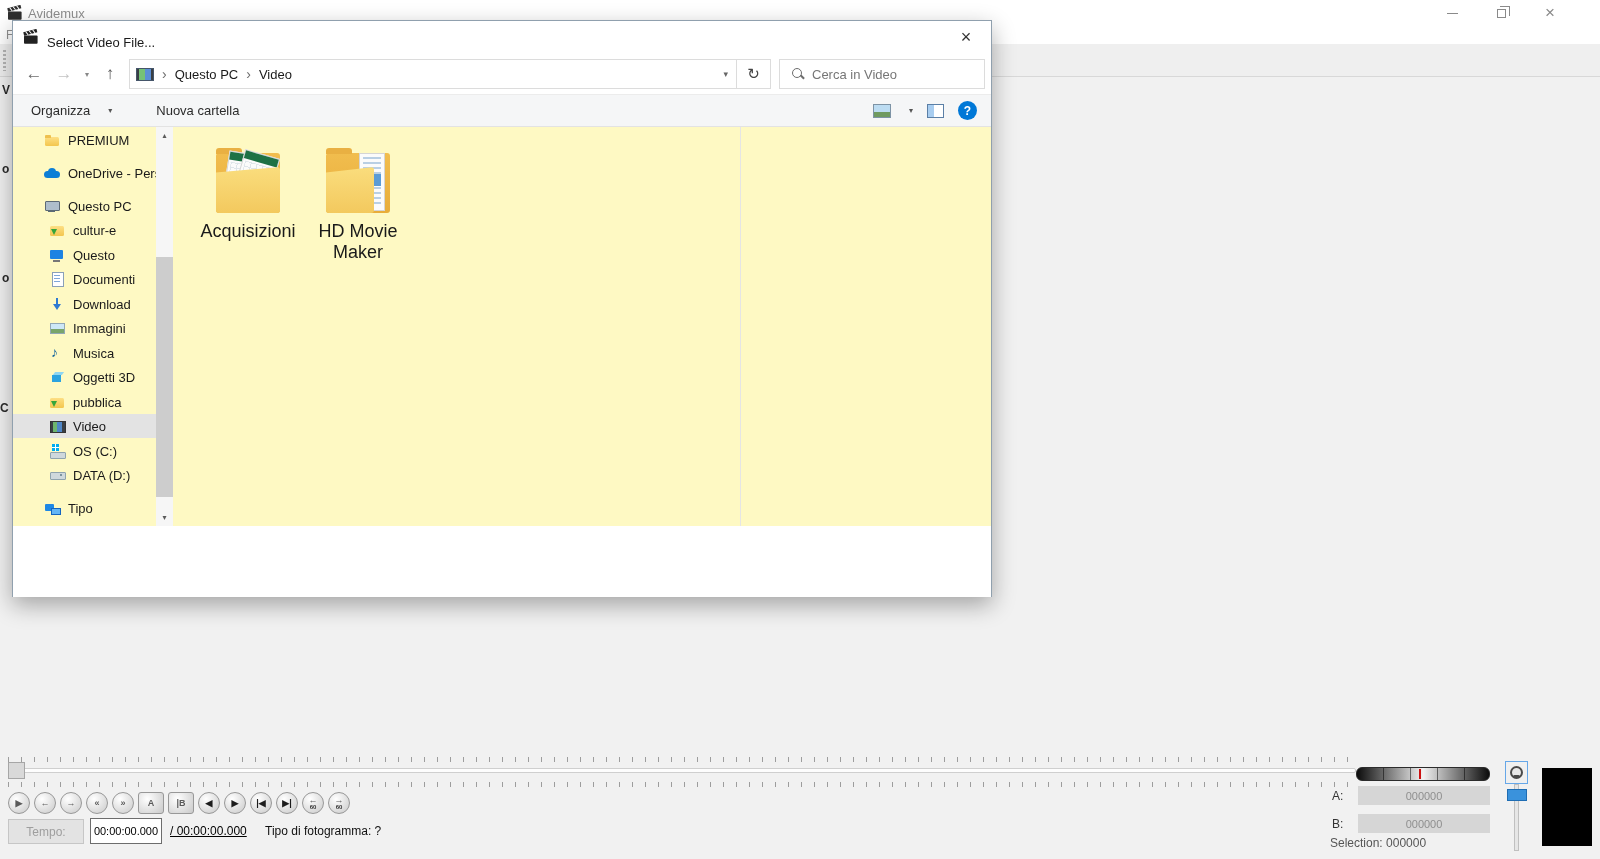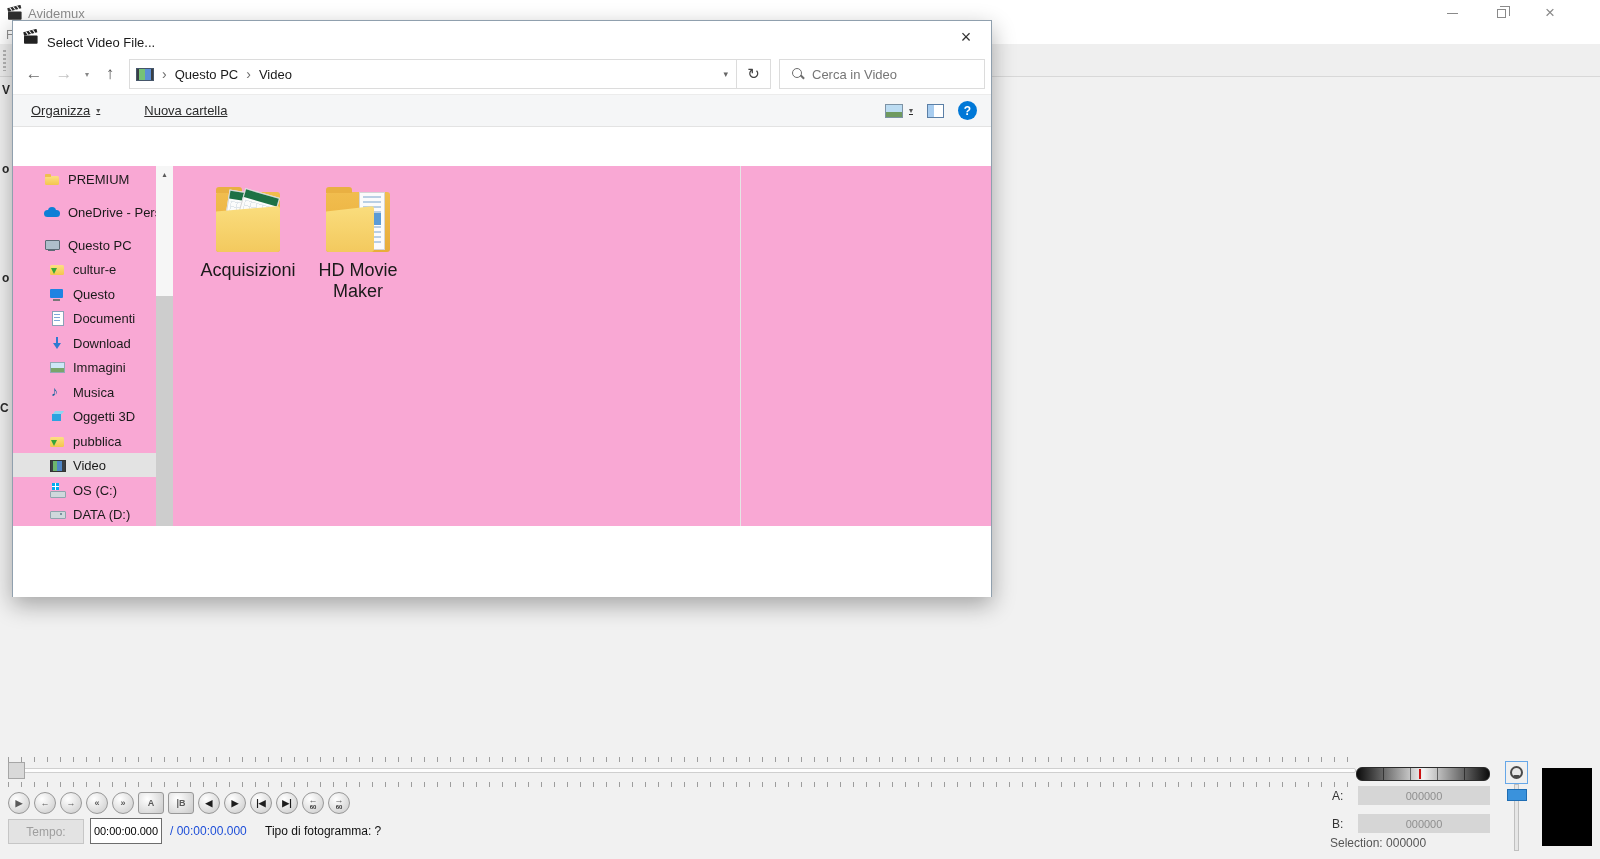"Organizza" .tb-item { gap: 6px -> 18px; text-decoration: underline -> none }
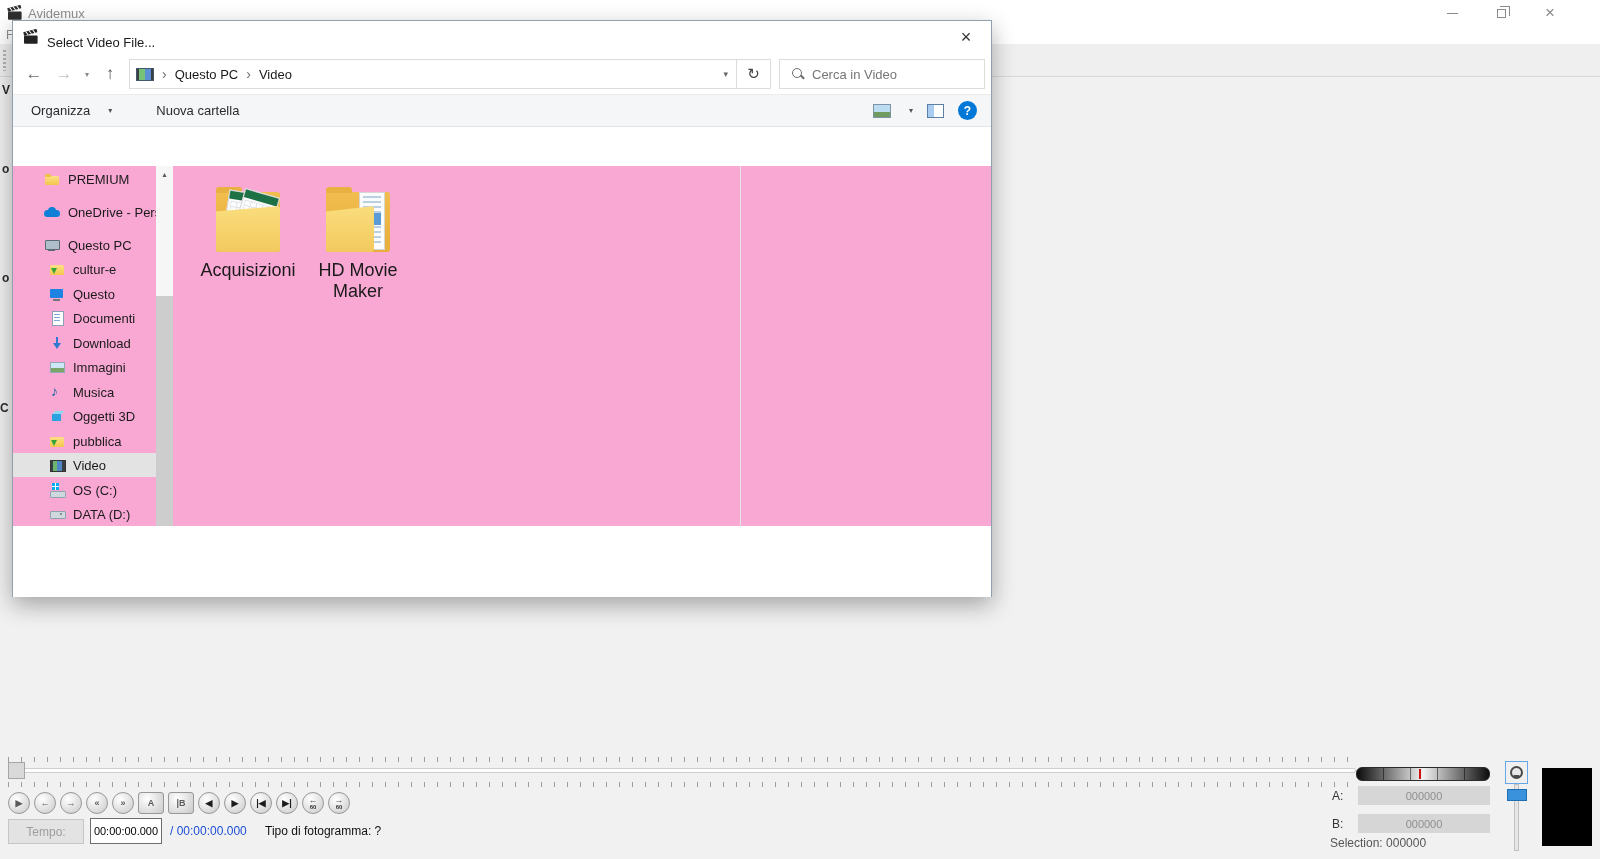"PREMIUM" .content { background: #f9a8d4 -> #fef9c3; margin-top: 39px -> none }
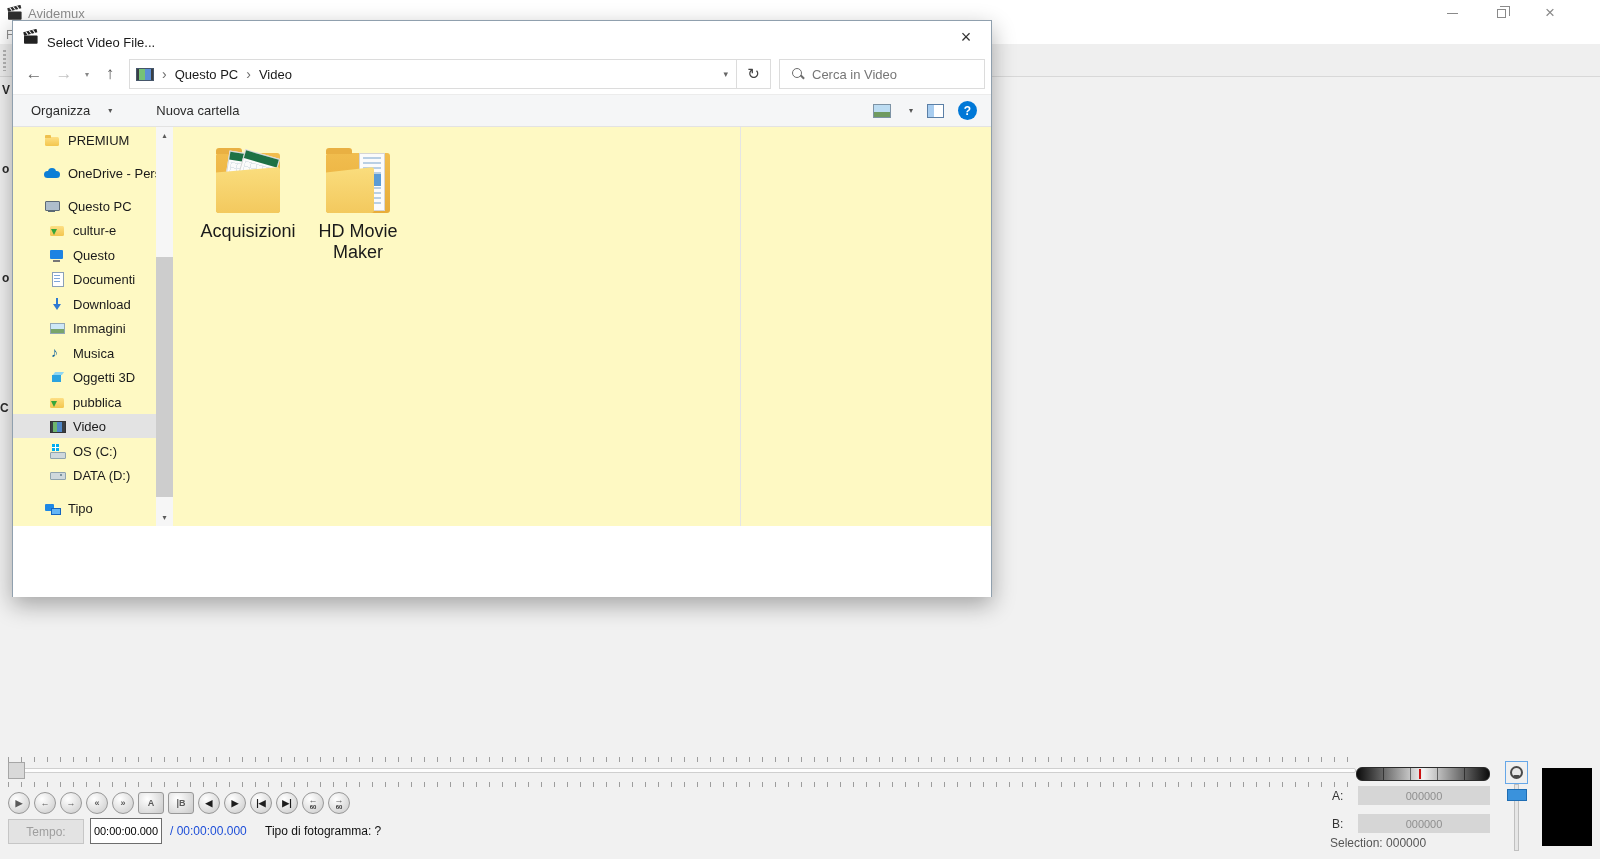"/ 00:00:00.000" .time-total { color: #1d4ed8 -> #000000; text-decoration: none -> underline }
